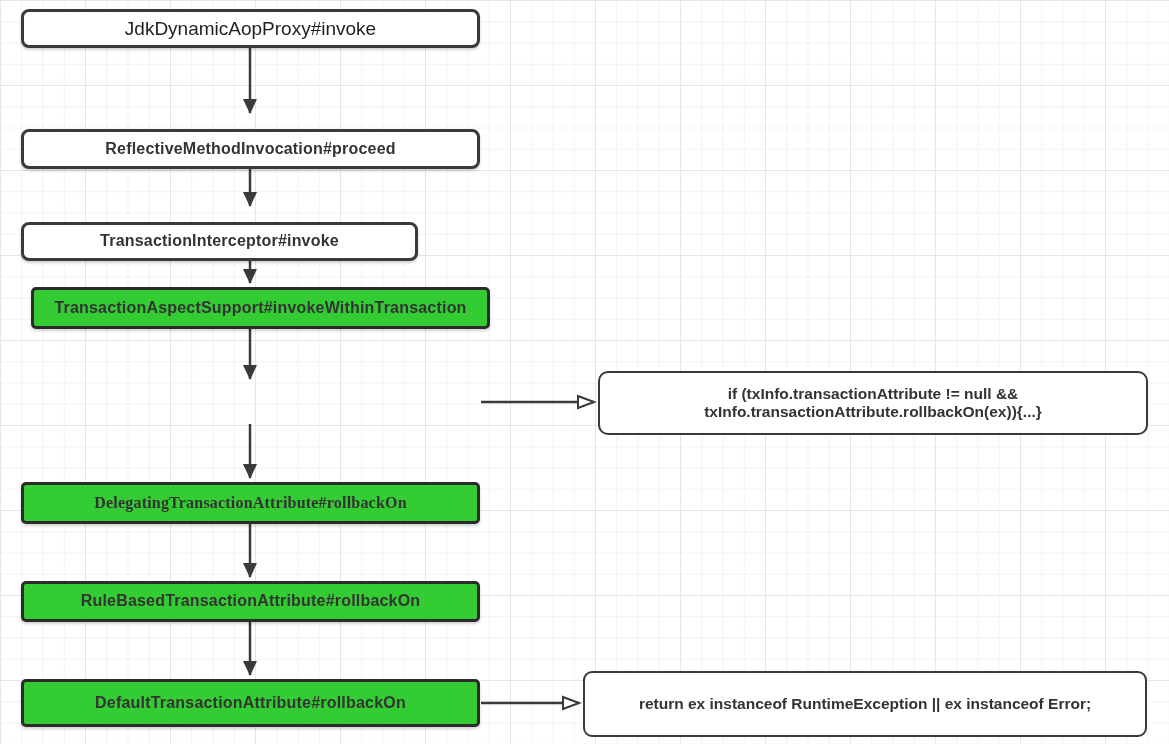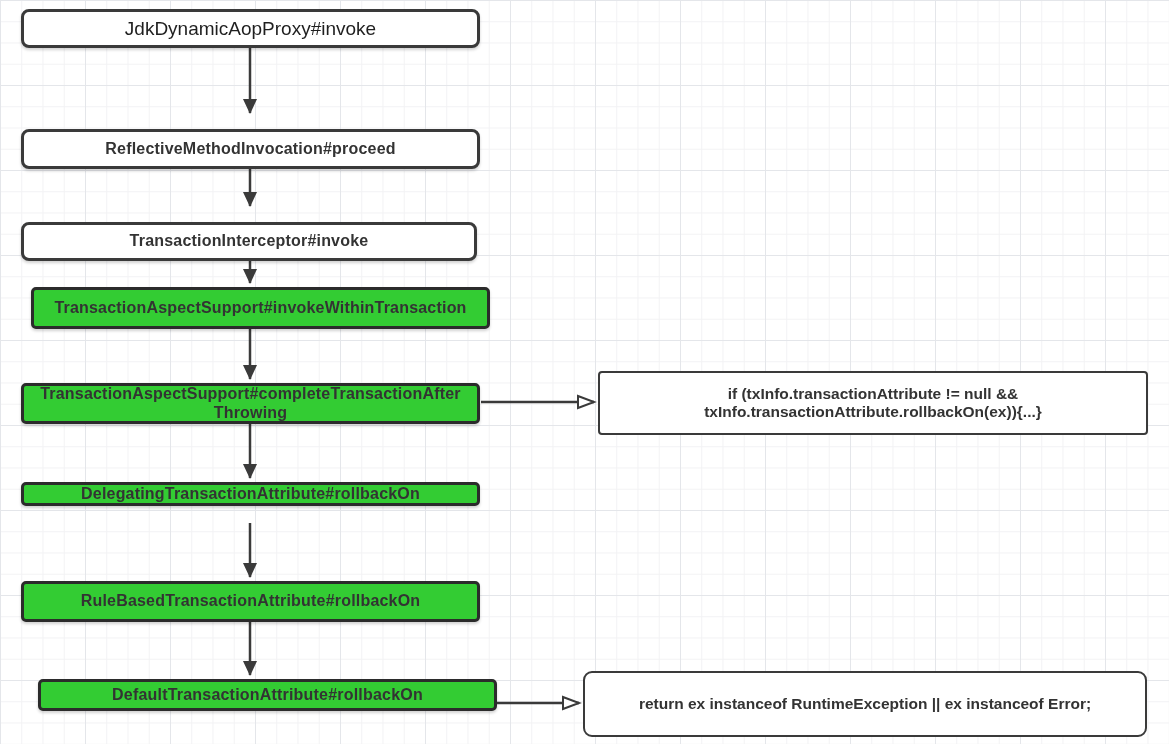"TransactionInterceptor#invoke" div.node { width: 456px -> 397px }
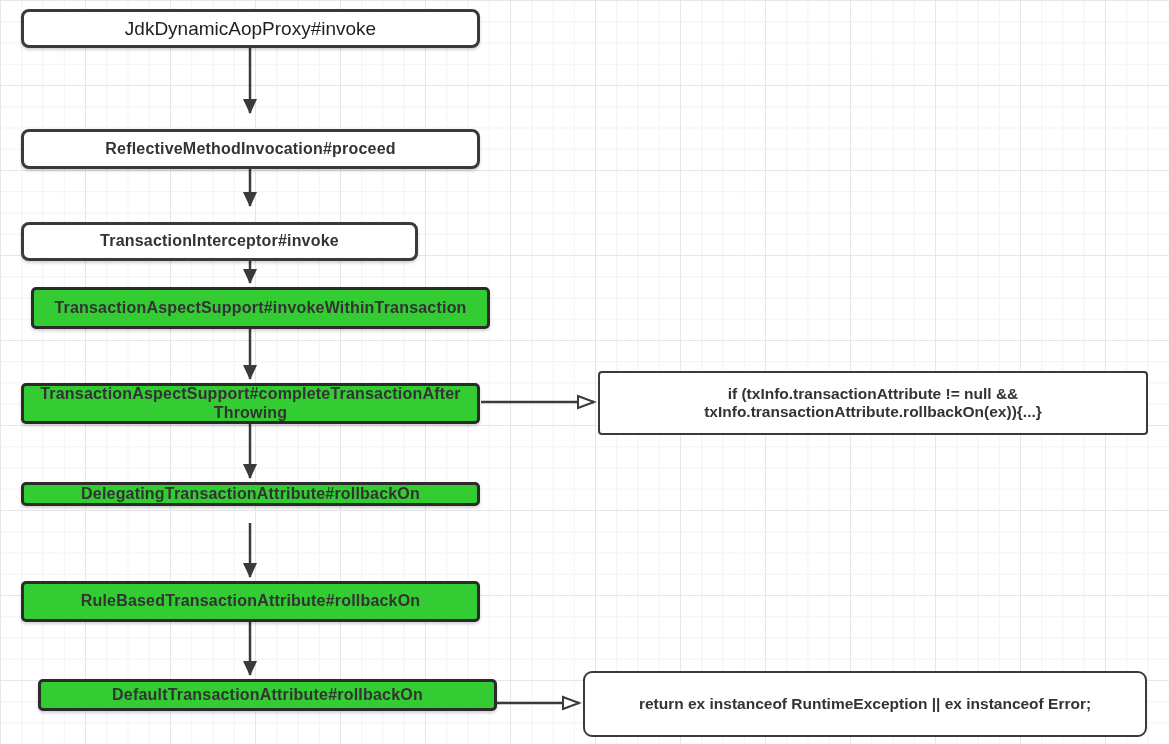"TransactionAspectSupport#completeTransac" div.node { html: <div>TransactionAspectSupport#completeTransactionAfterThrowing</div> -> none }
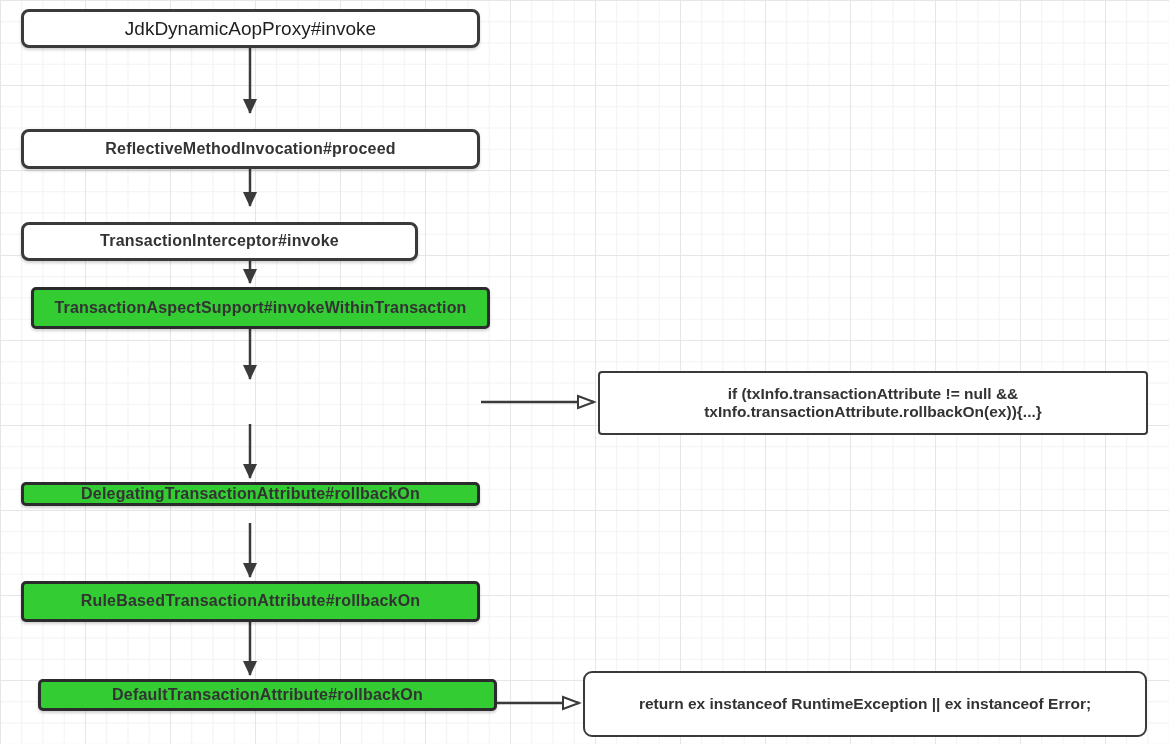"if (txInfo.transactionAttribute != null" .node.sq { border-radius: 4px -> 10px }
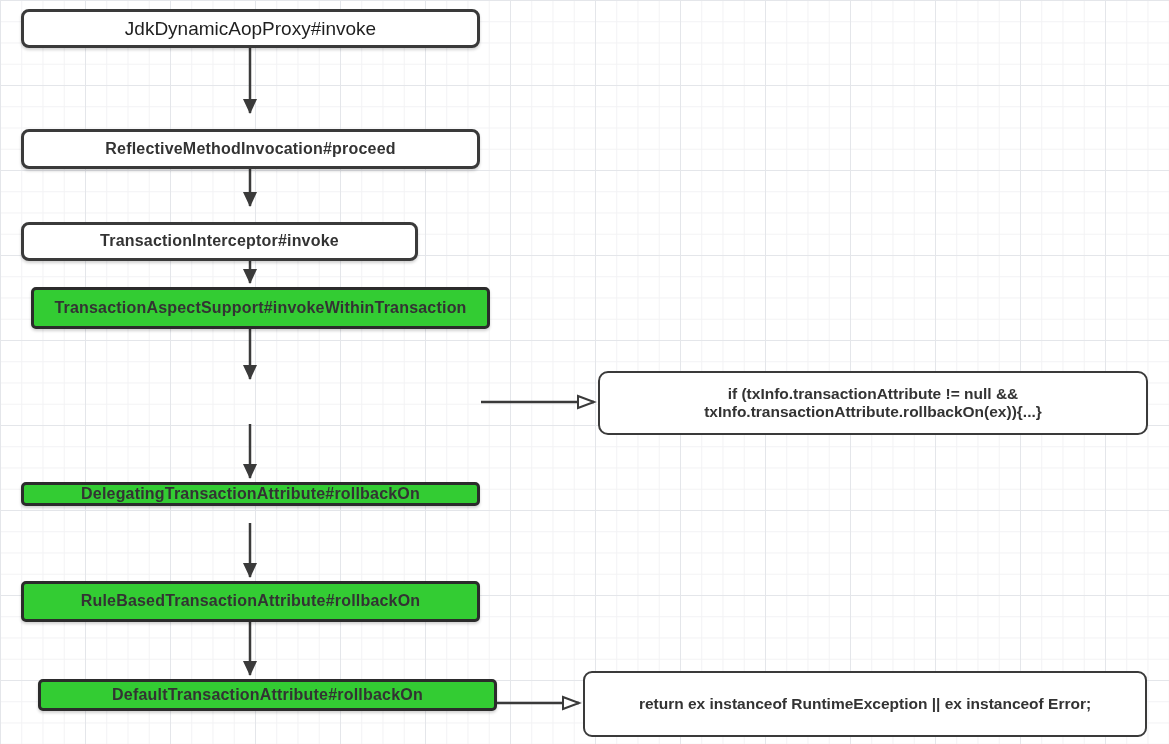"DelegatingTransactionAttribute#rollbackO" div.node { font-family: none -> Liberation Serif, serif; height: 24px -> 42px }
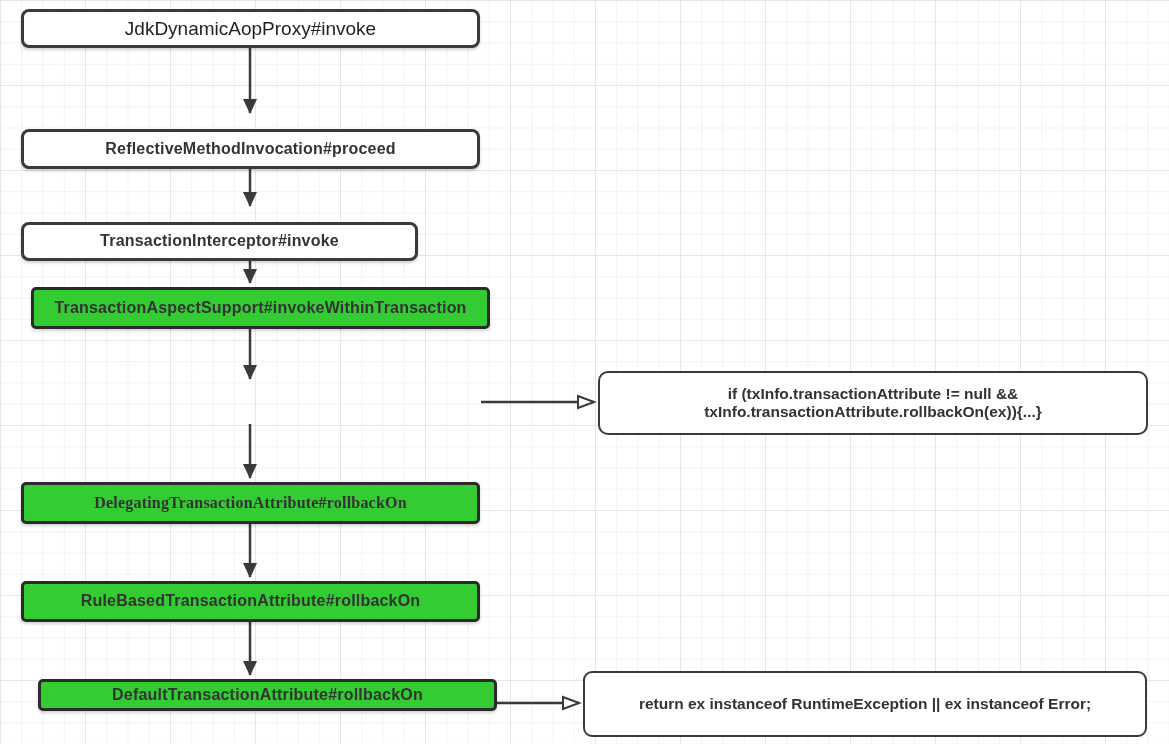"DefaultTransactionAttribute#rollbackOn" div.node { height: 32px -> 48px; left: 38px -> 21px }
